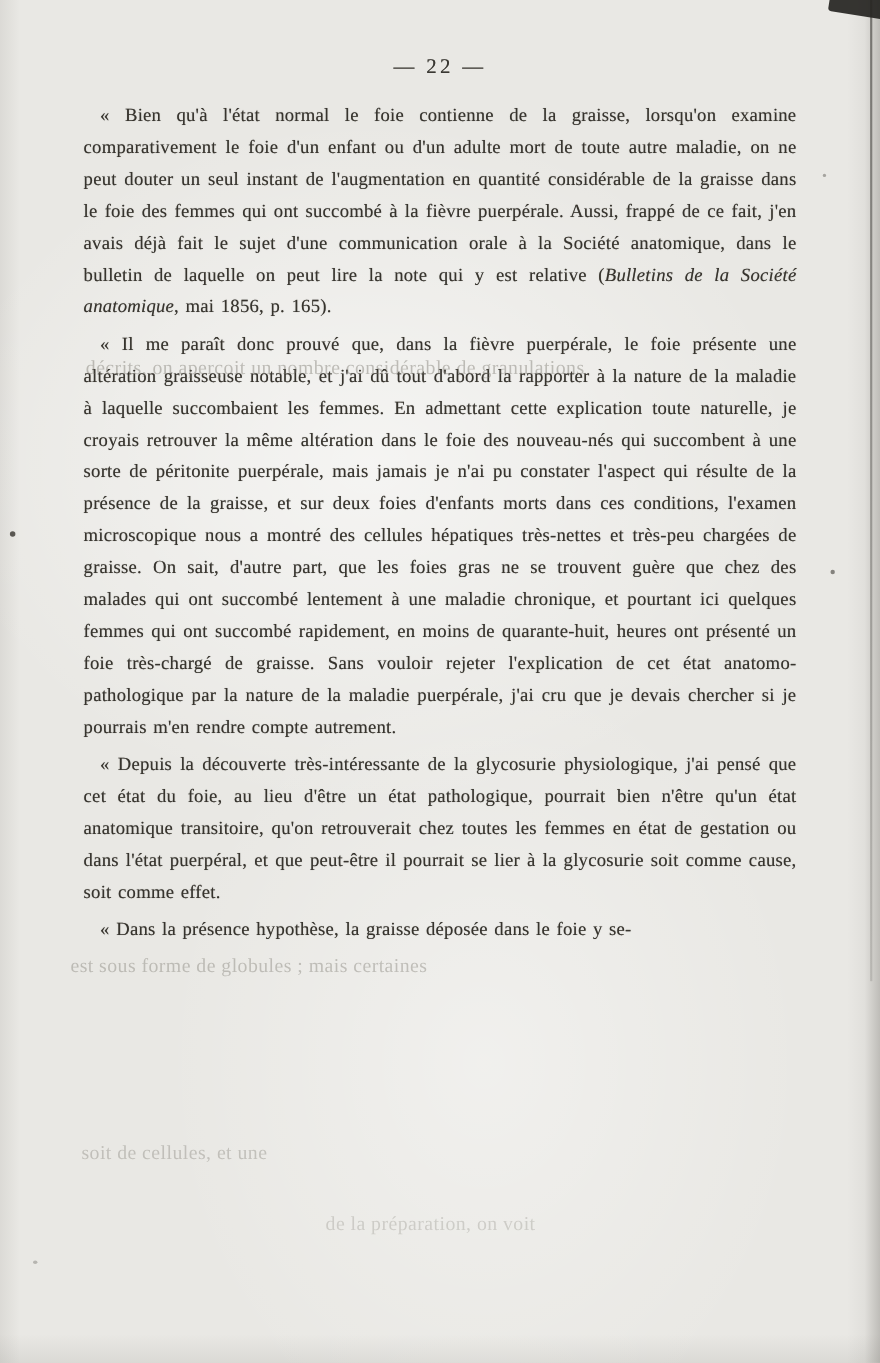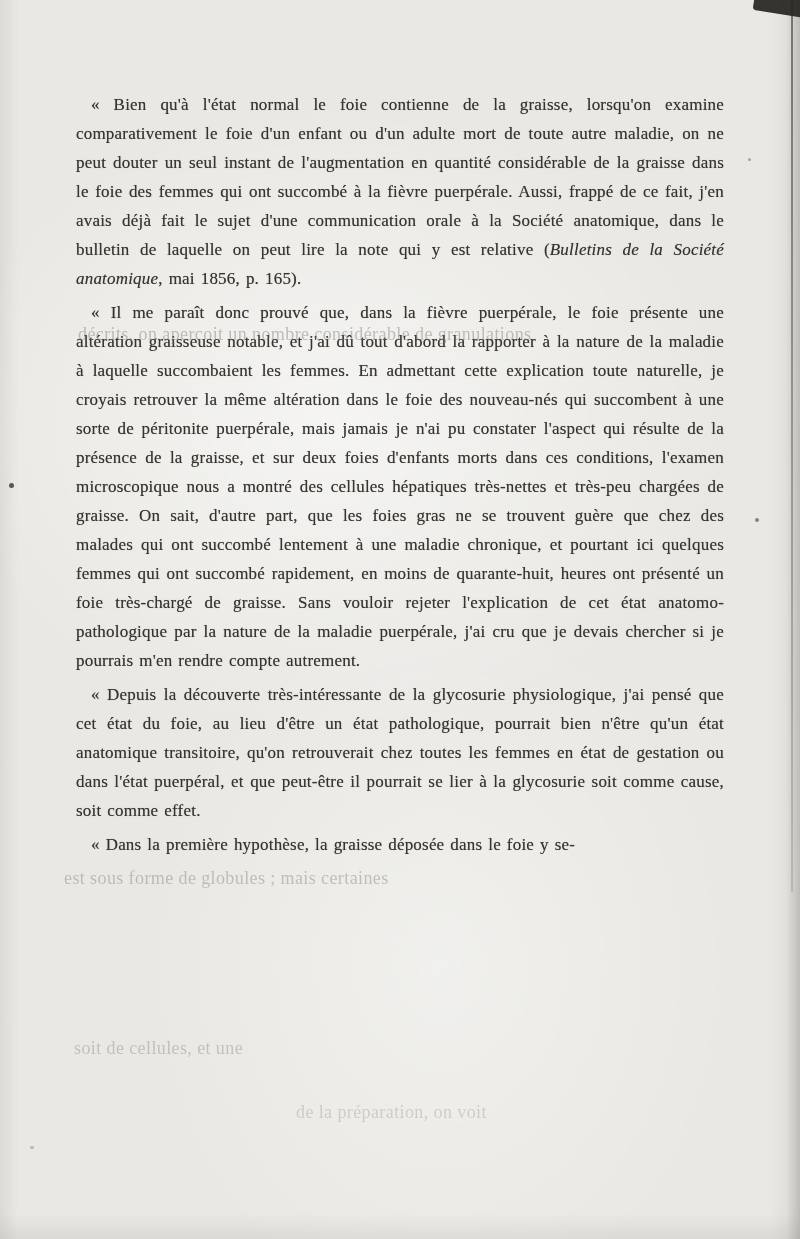"— 22 —" div.page-number { html: none -> <div>— 22 —</div> }
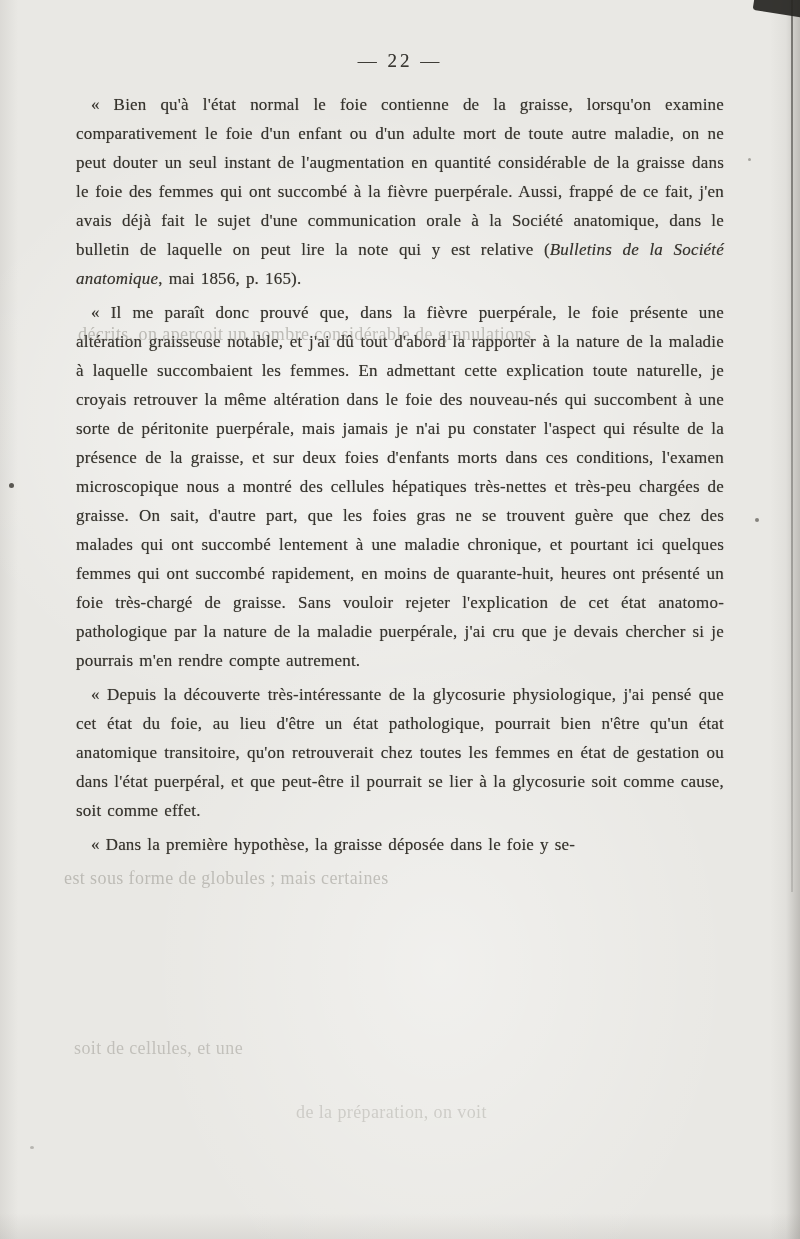"« Dans la première hypothèse," p.para { text: première -> présence }
